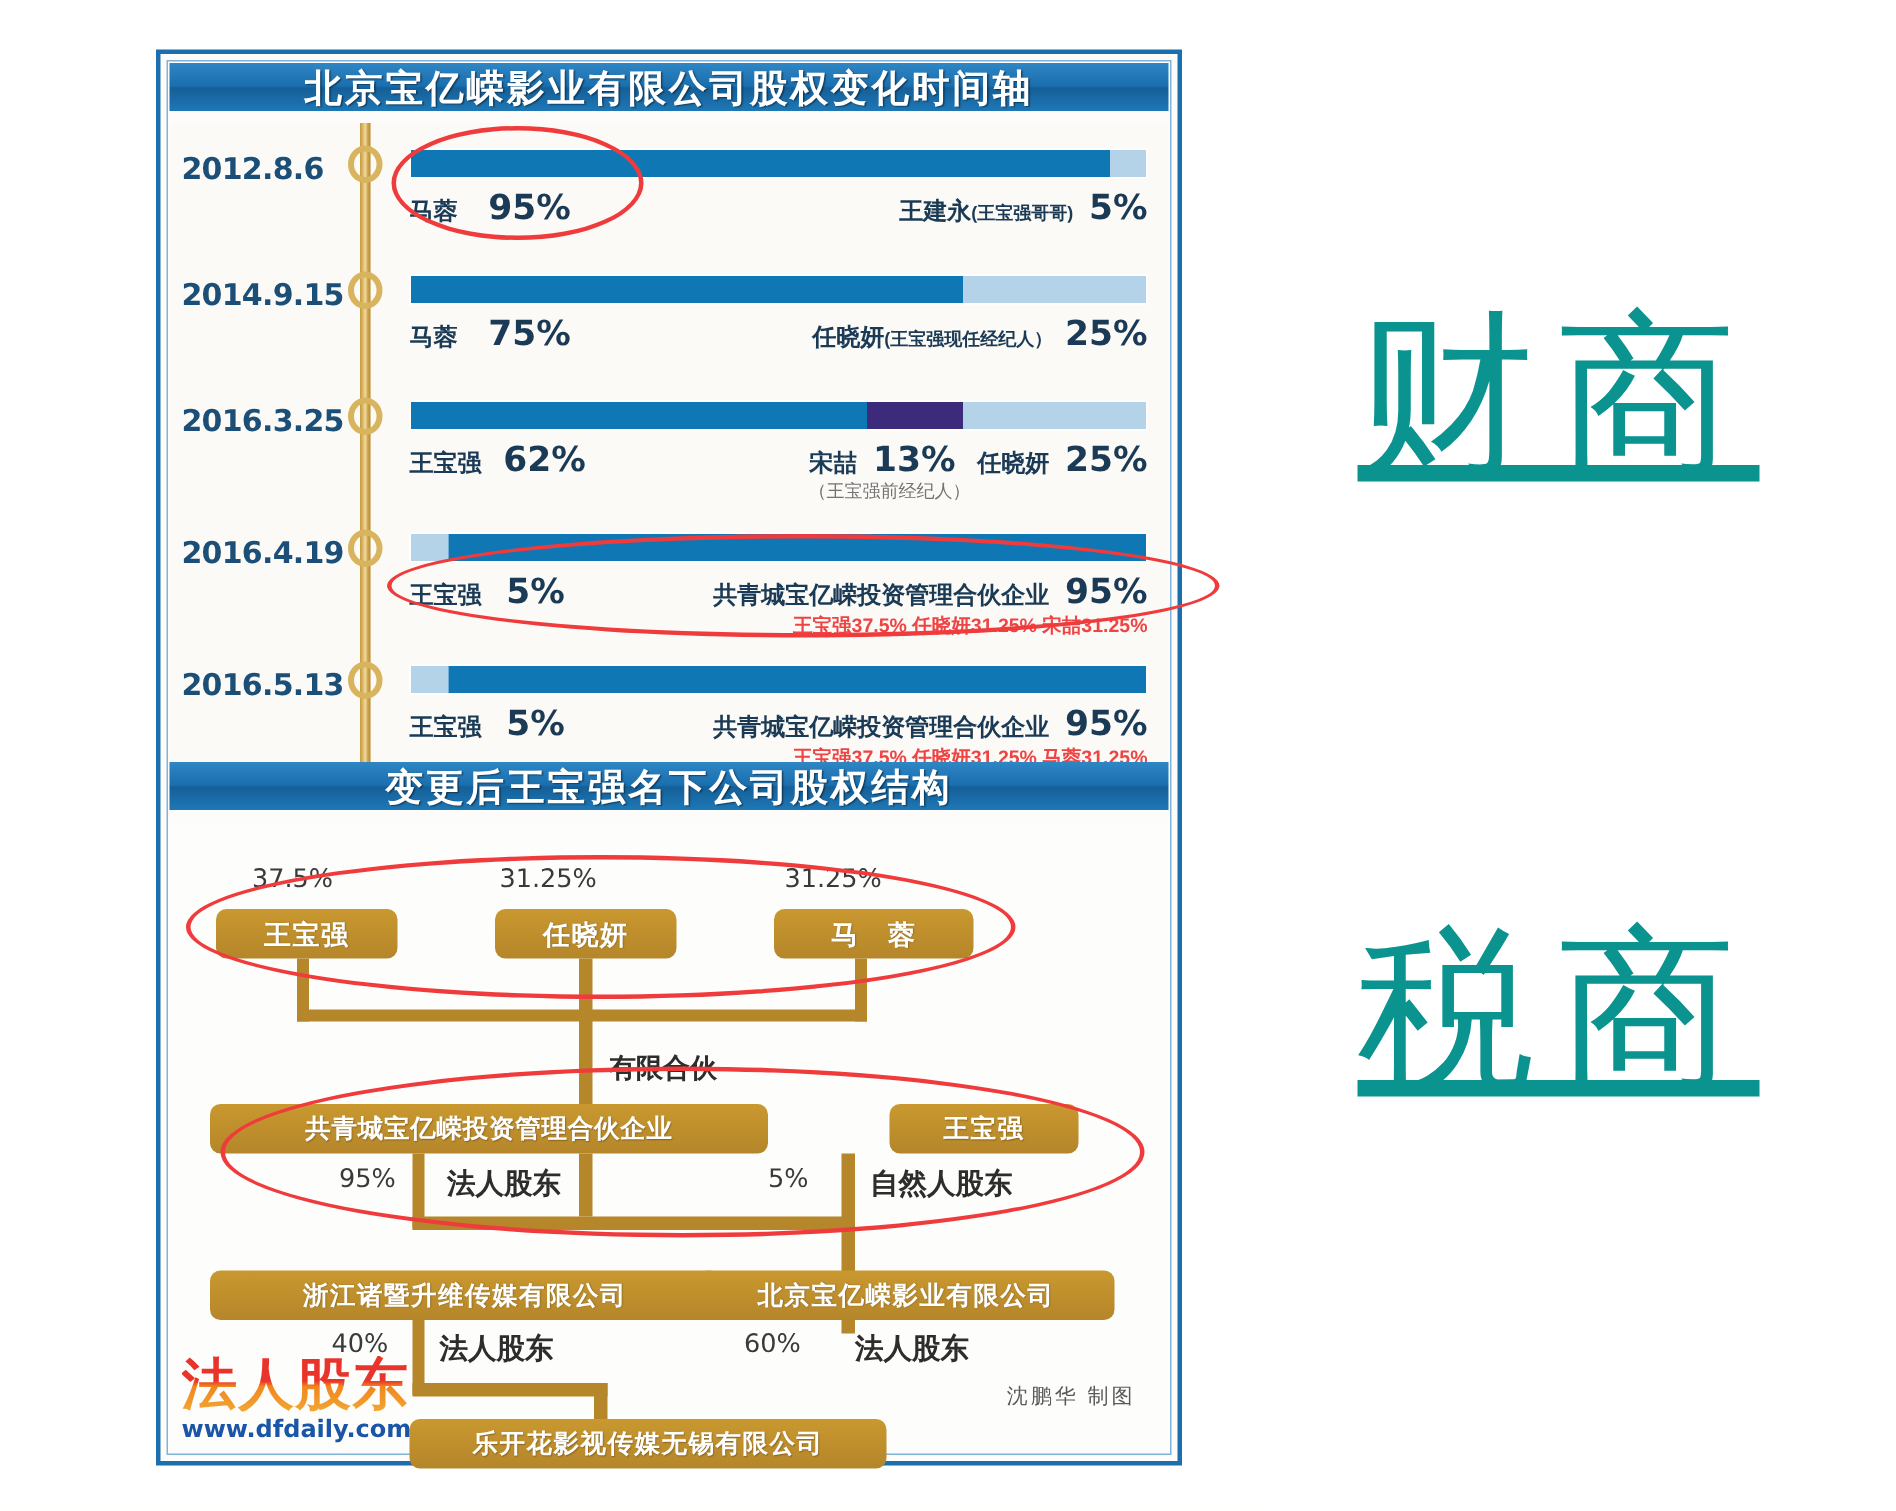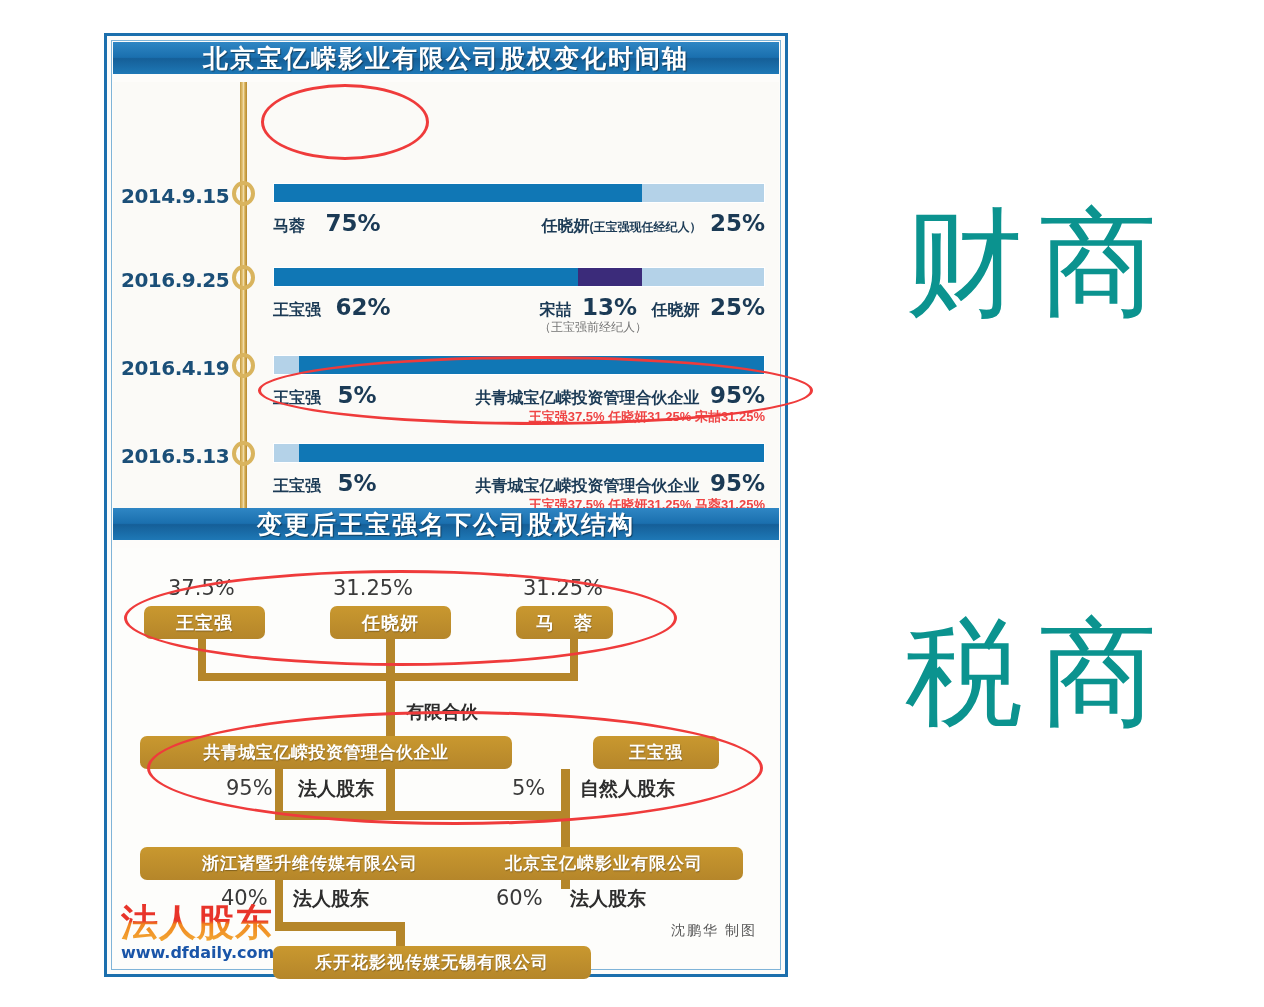"2012.8.6" div.tl-row { html: none -> <div> <div>2012.8.6</div> <div></div> <div> <div></div> <div></div> </div> <div> <div> <span>马蓉</span> <span>95%</span> </div> <div> <span>王建永</span><span>(王宝强哥哥)</span> <span>5%</span> </div> </div> </div> }
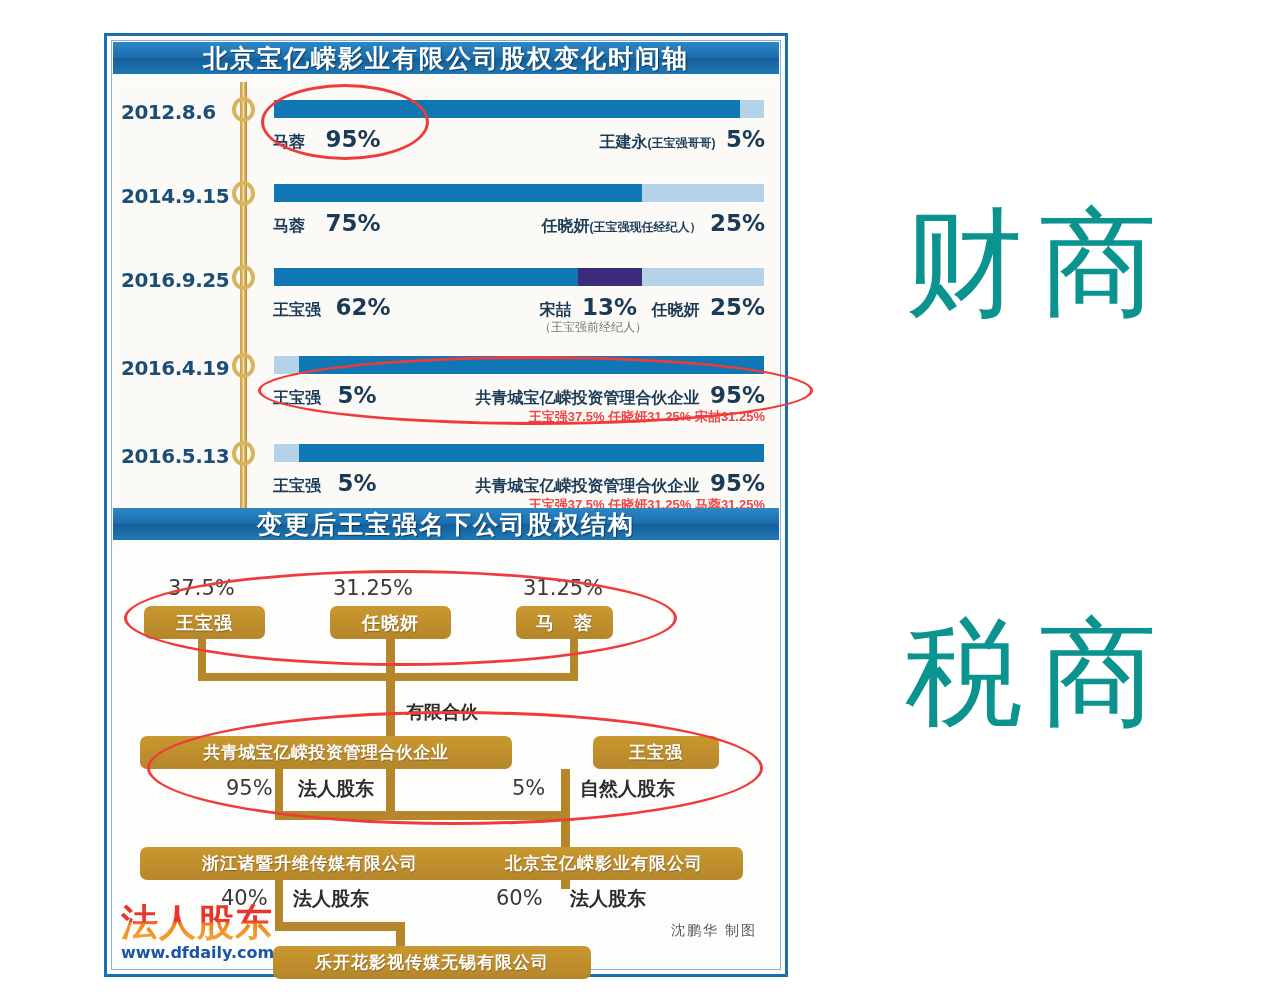"2016.9.25" div.tl-date { text: 2016.9.25 -> 2016.3.25 }
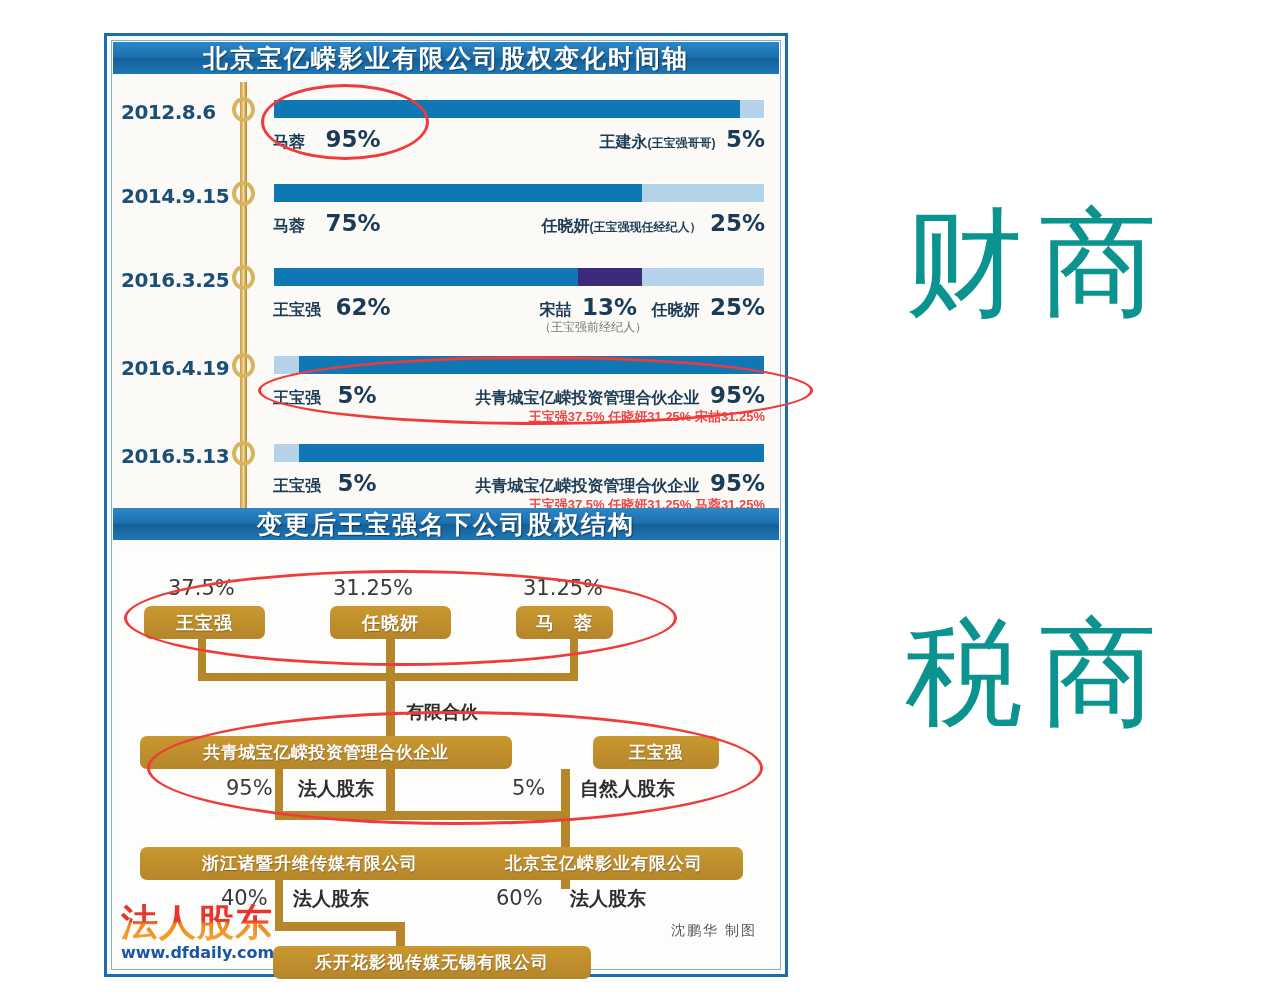"财商" .big-word { text-decoration: none -> underline }
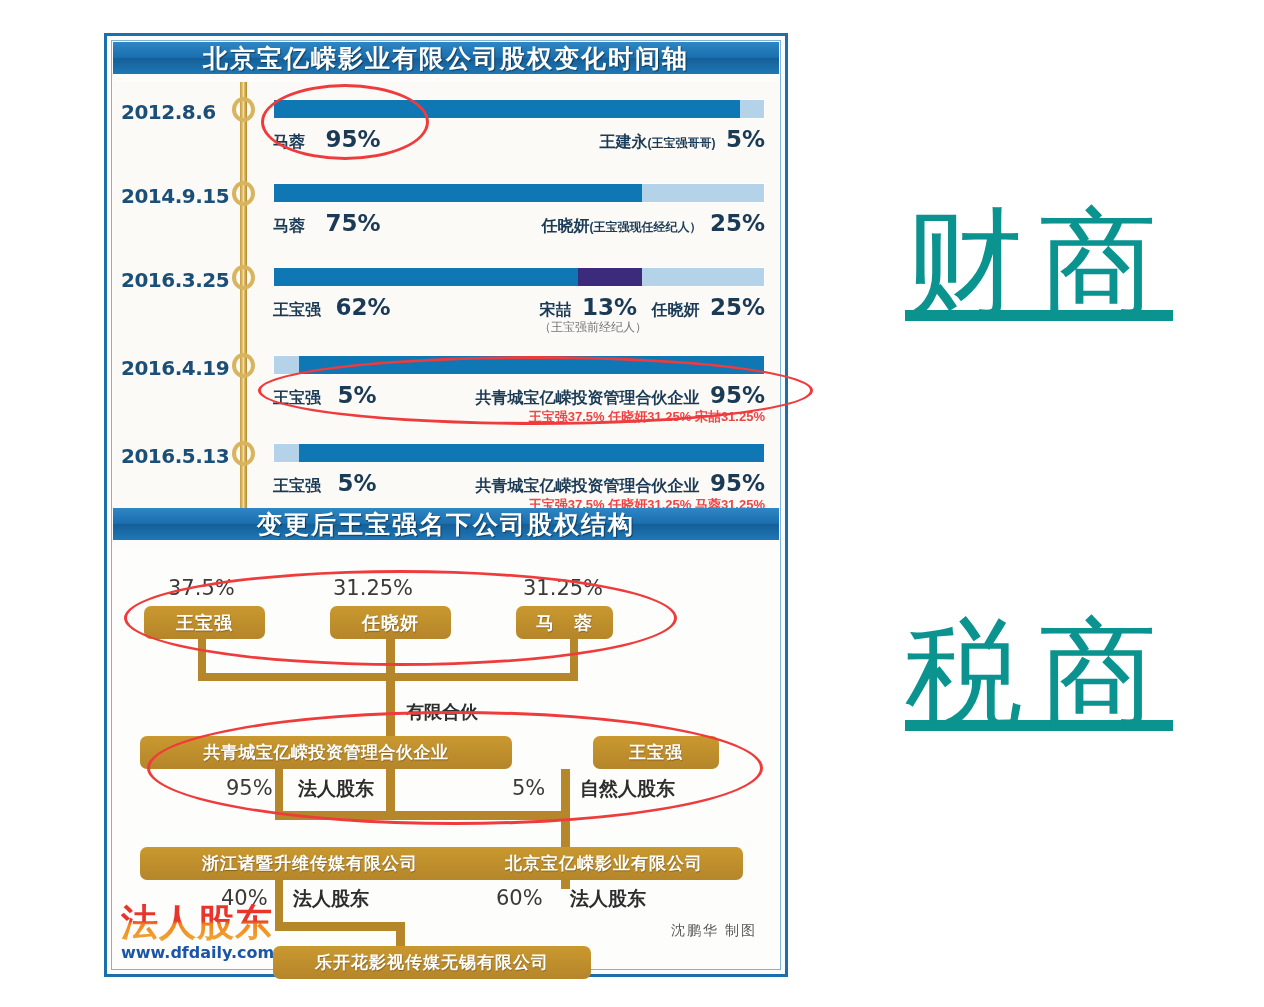"37.5%" .pct-note { font-size: 21px -> 17px }
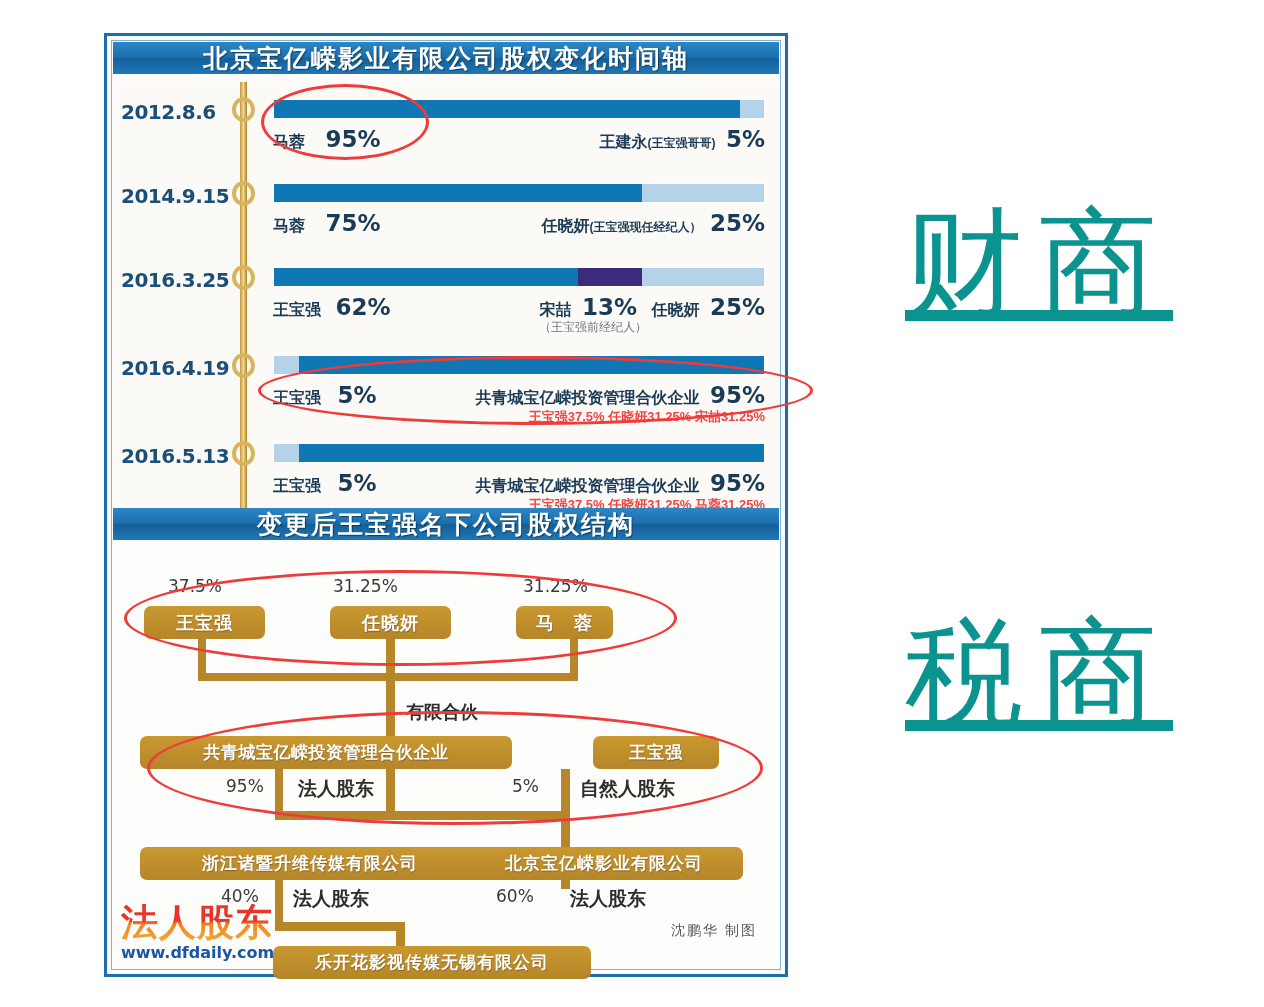"马 蓉" div.node-box { width: 97px -> 133px }
